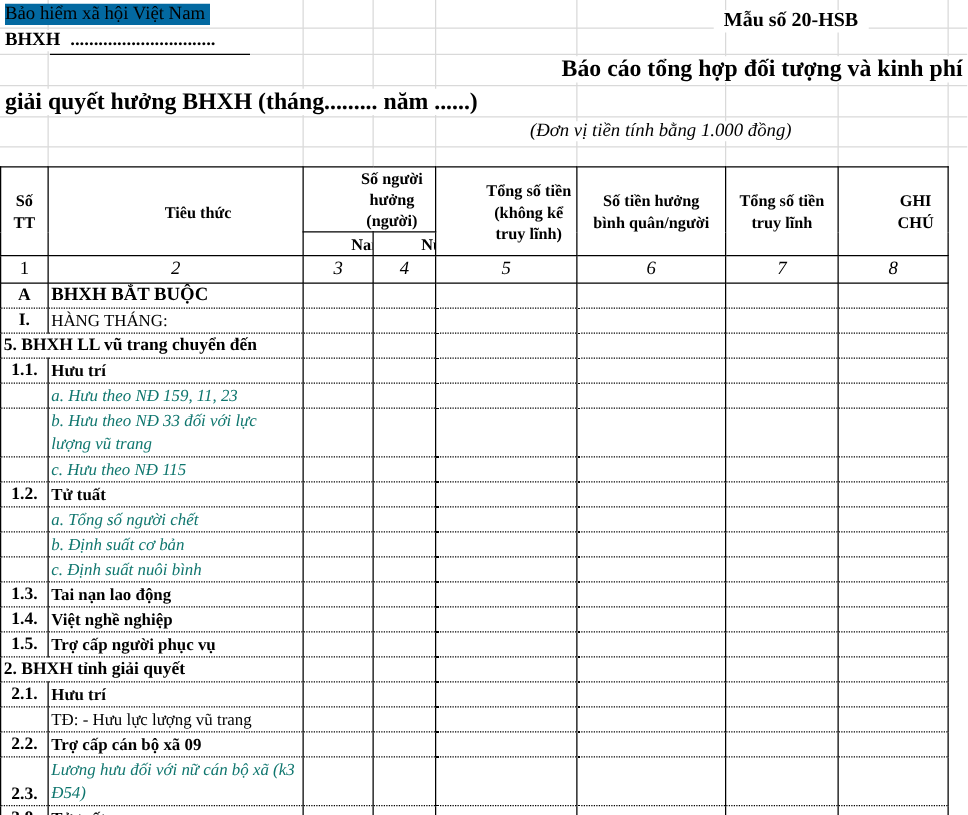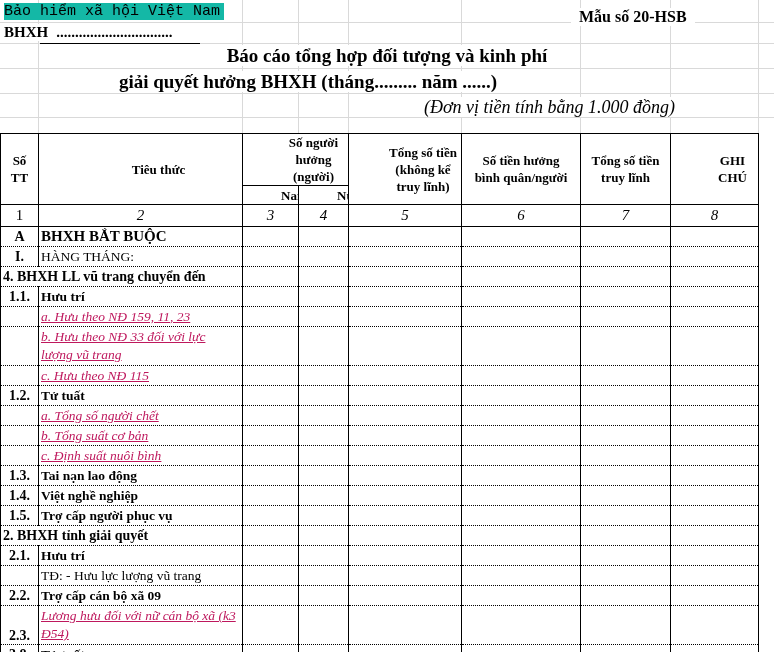"Bảo hiểm xã hội Việt" .top-left-1 { background: #14b8a6 -> #0369a1; font-family: Liberation Mono, monospace -> none }
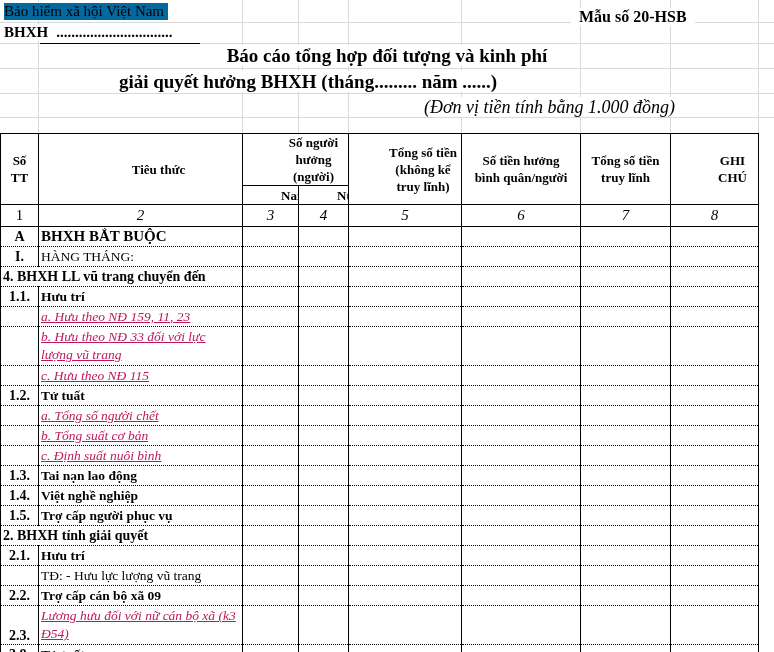"Báo cáo tổng hợp đối" .title-1 { text-align: center -> right }
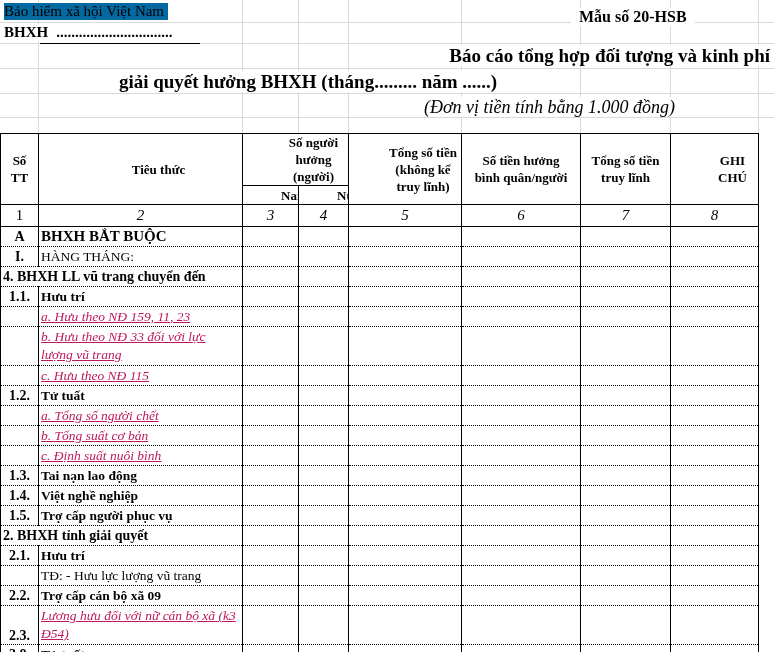"giải quyết hưởng BHXH (tháng........." .title-2 { text-align: center -> left }
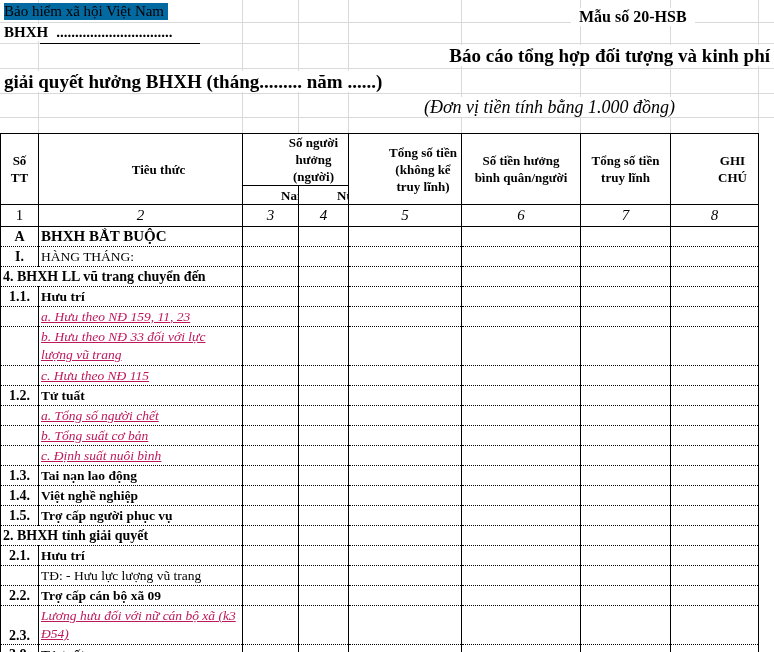"(Đơn vị tiền tính bằng" .unit { font-size: 18px -> 15px }
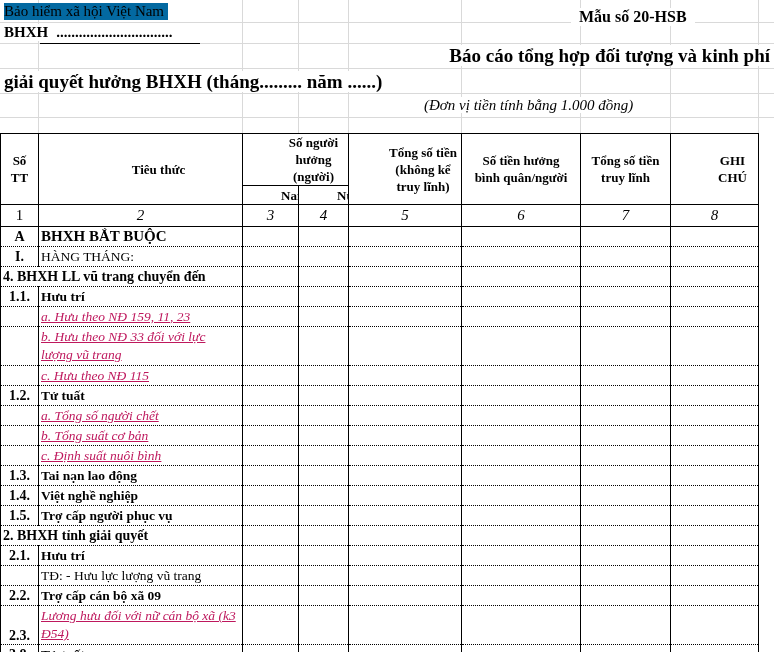"4. BHXH LL vũ trang" td.stt-span { text: 4 -> 5 }
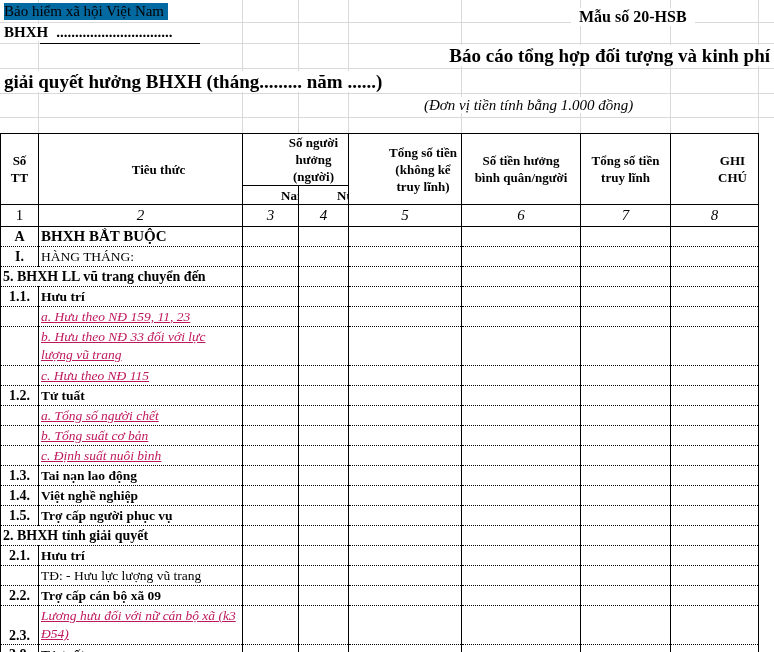"a. Hưu theo NĐ 159," tr.italic td.label { color: #be185d -> #0f766e; text-decoration: underline -> none }
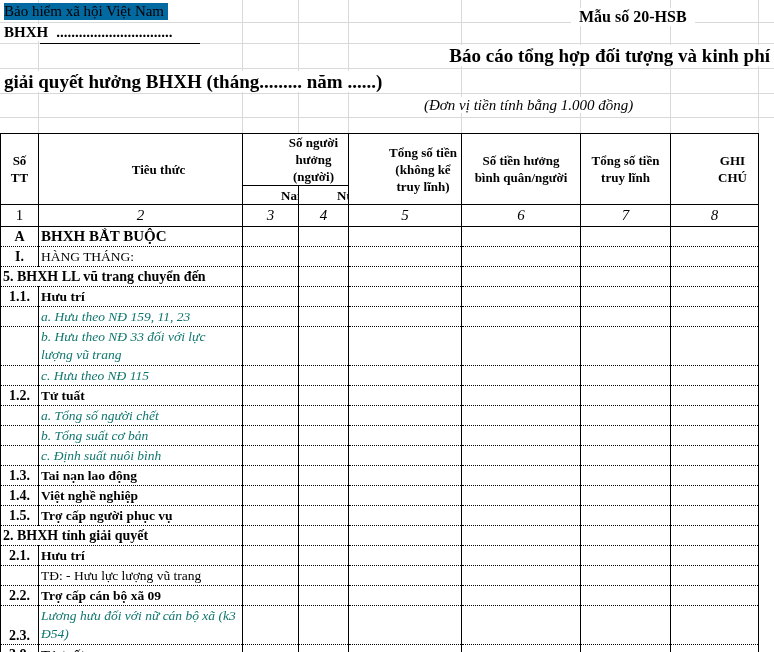"b. Tổng suất cơ bản" td.label { text: Tổng -> Định }
